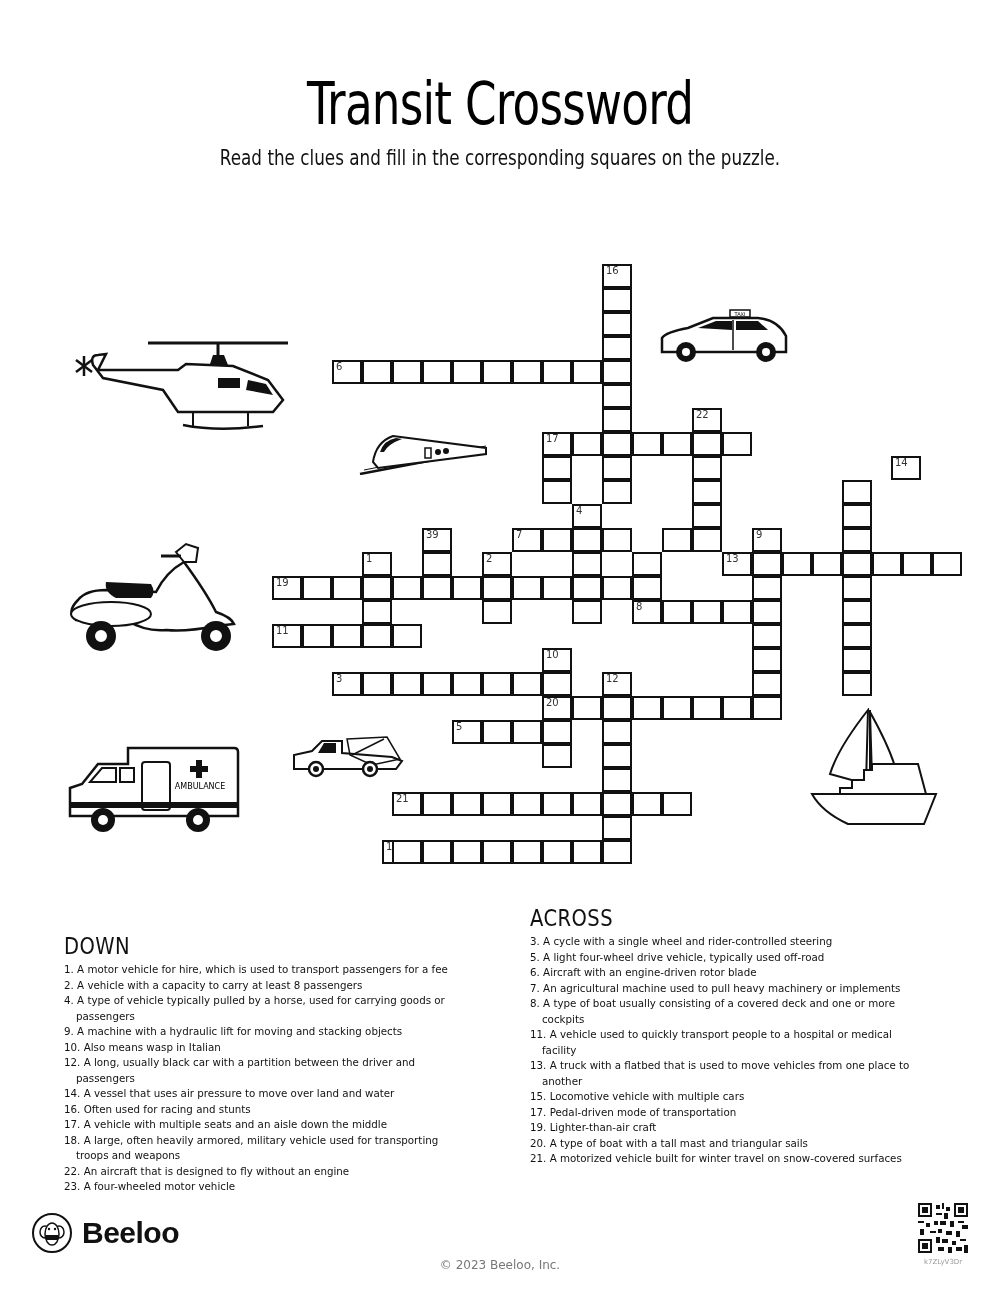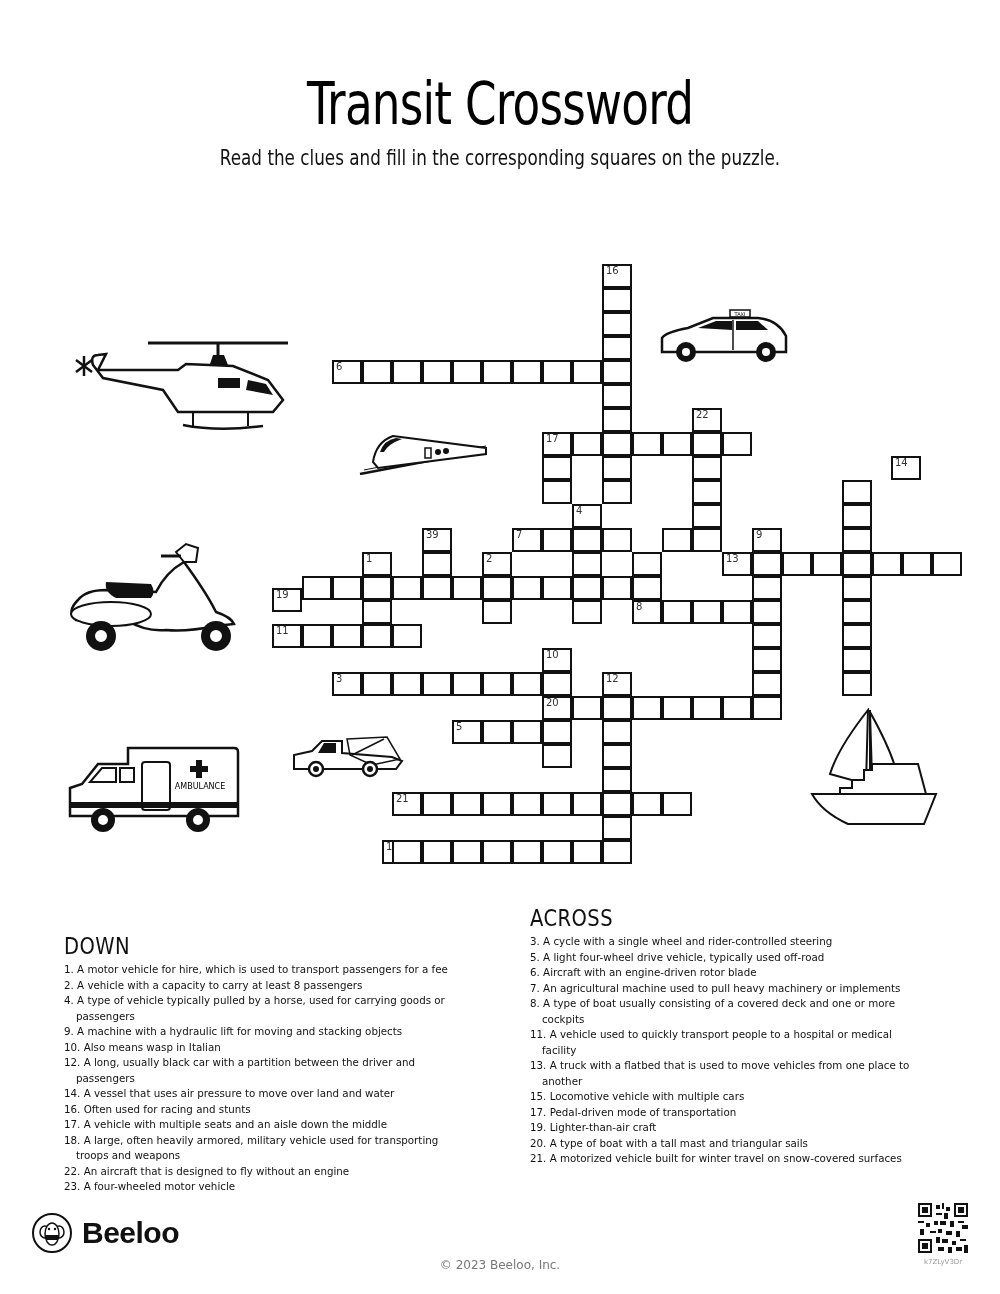"19" div.cell { top: 589px -> 577px }
